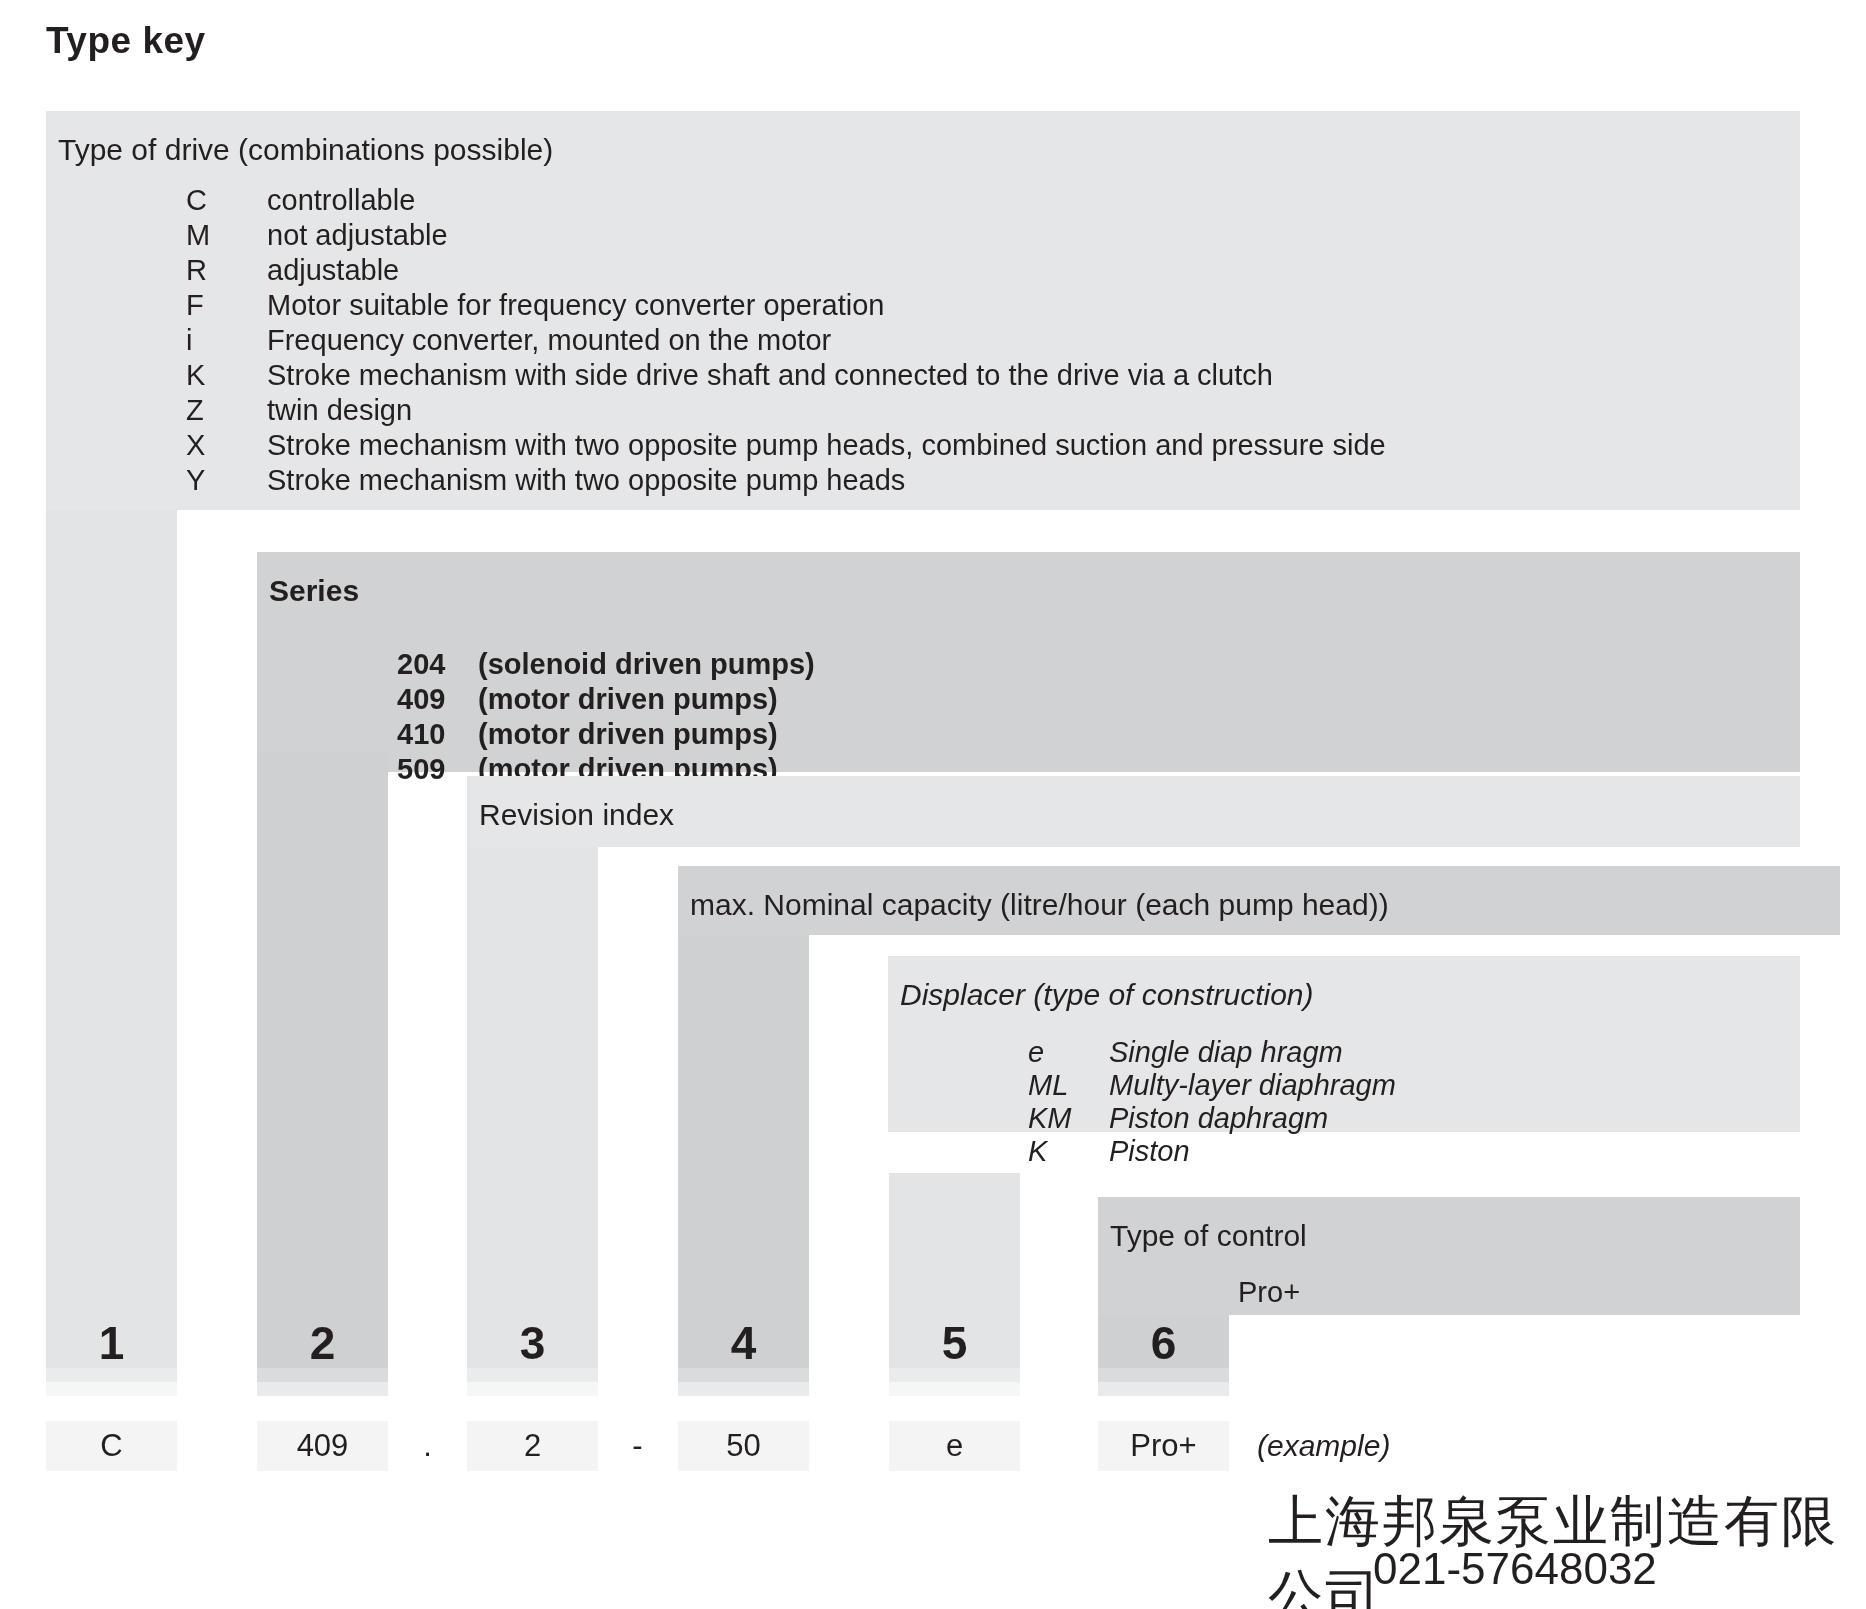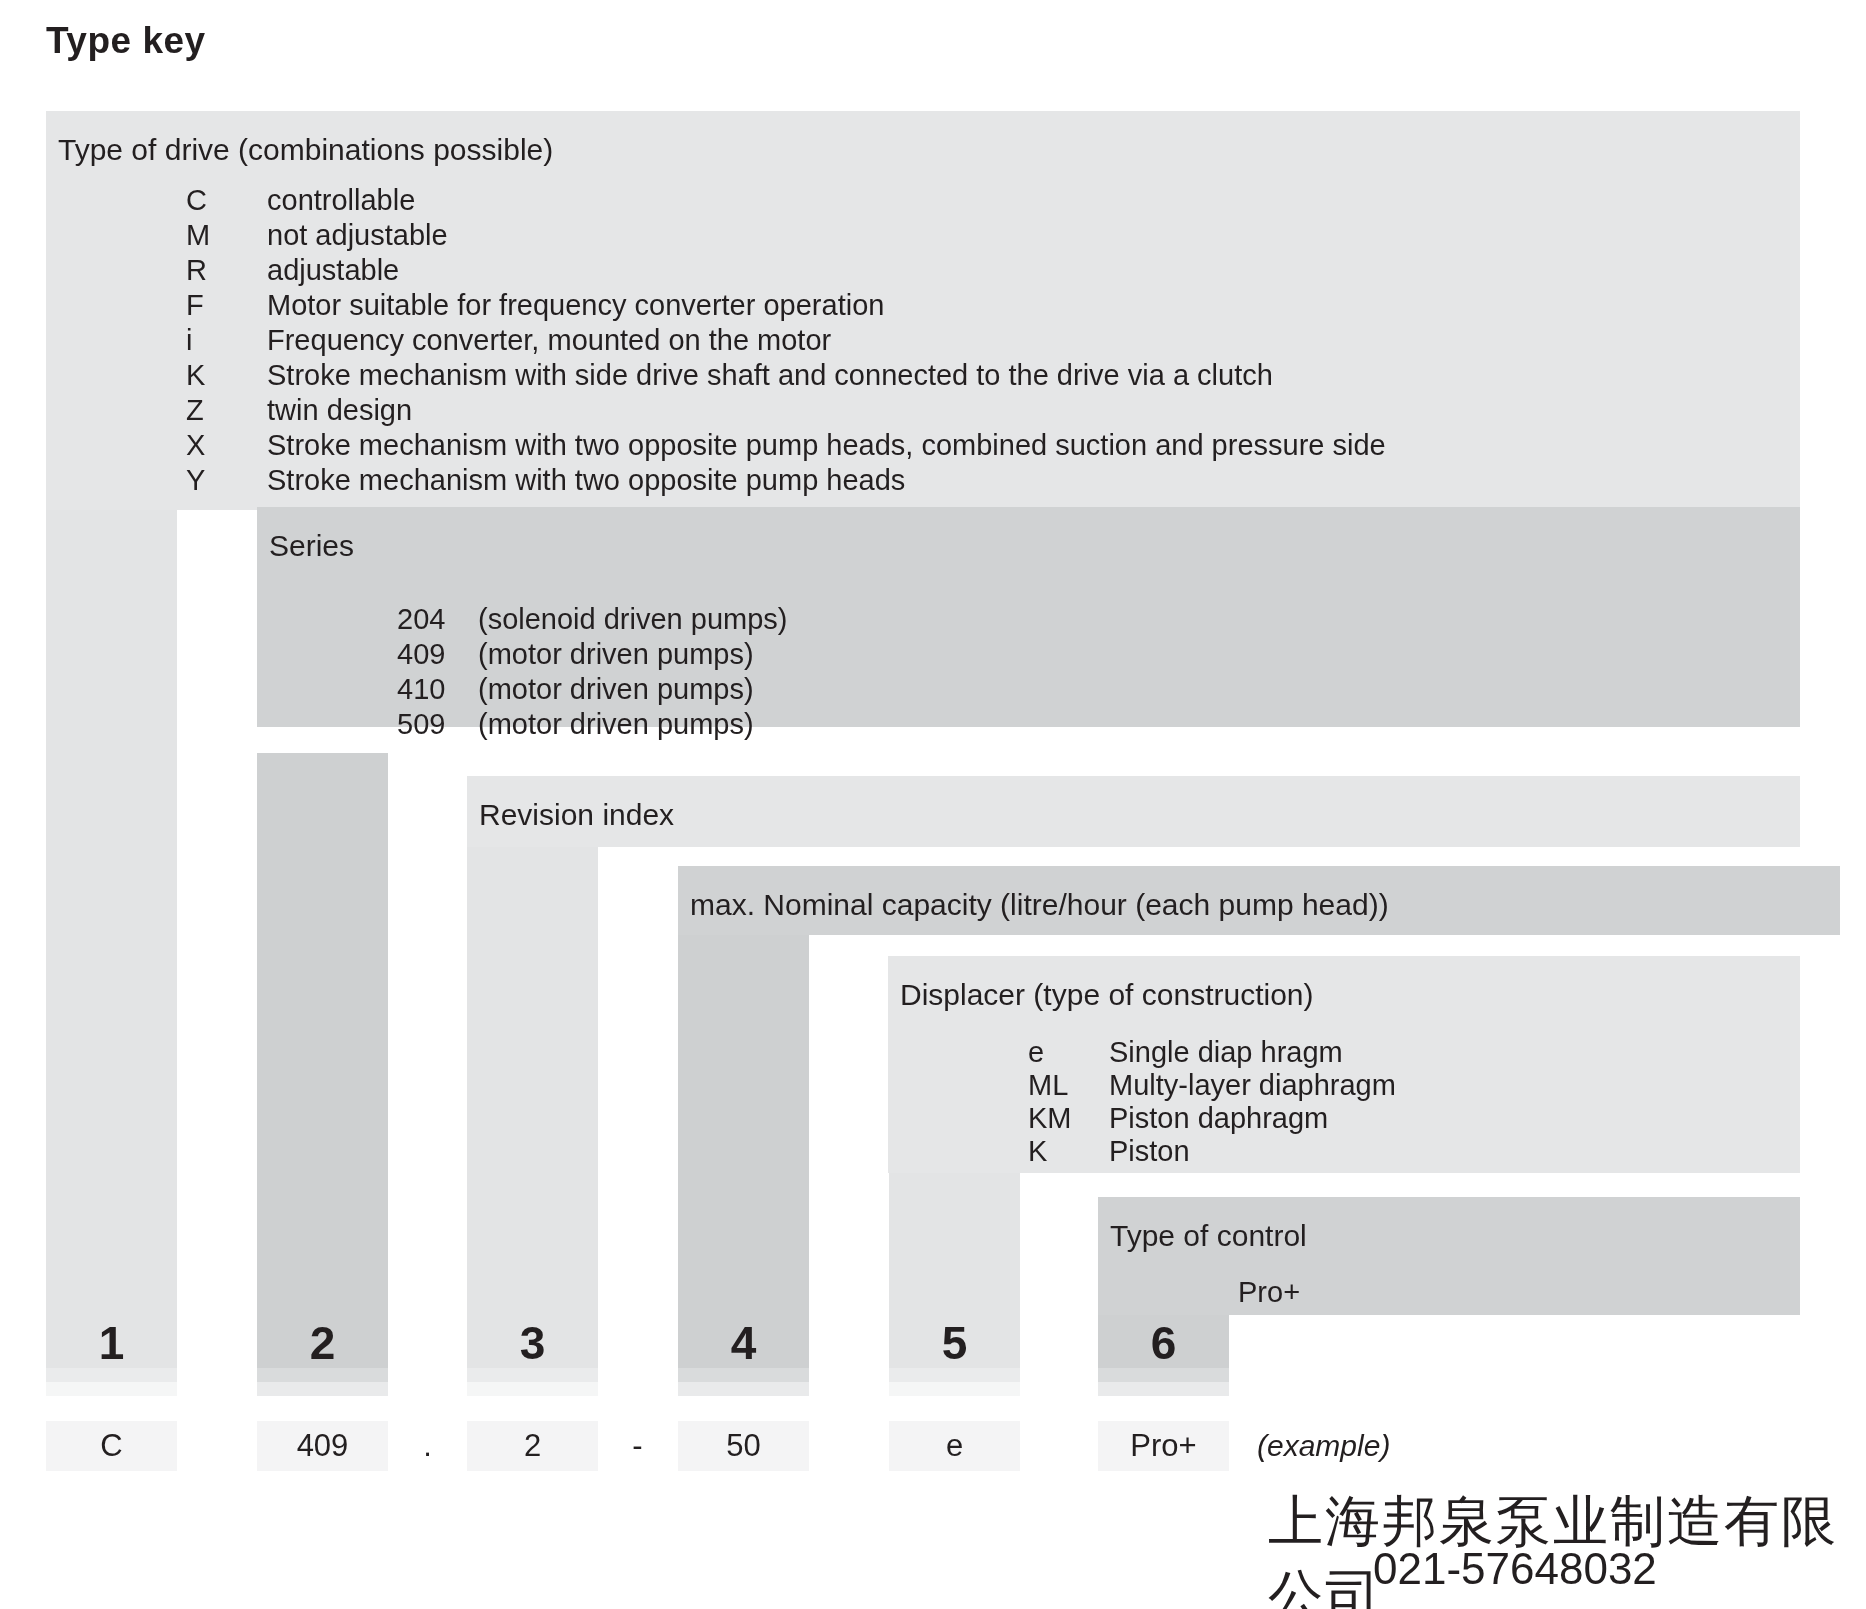"Series" .b2 { font-weight: none -> bold; top: 507px -> 552px }
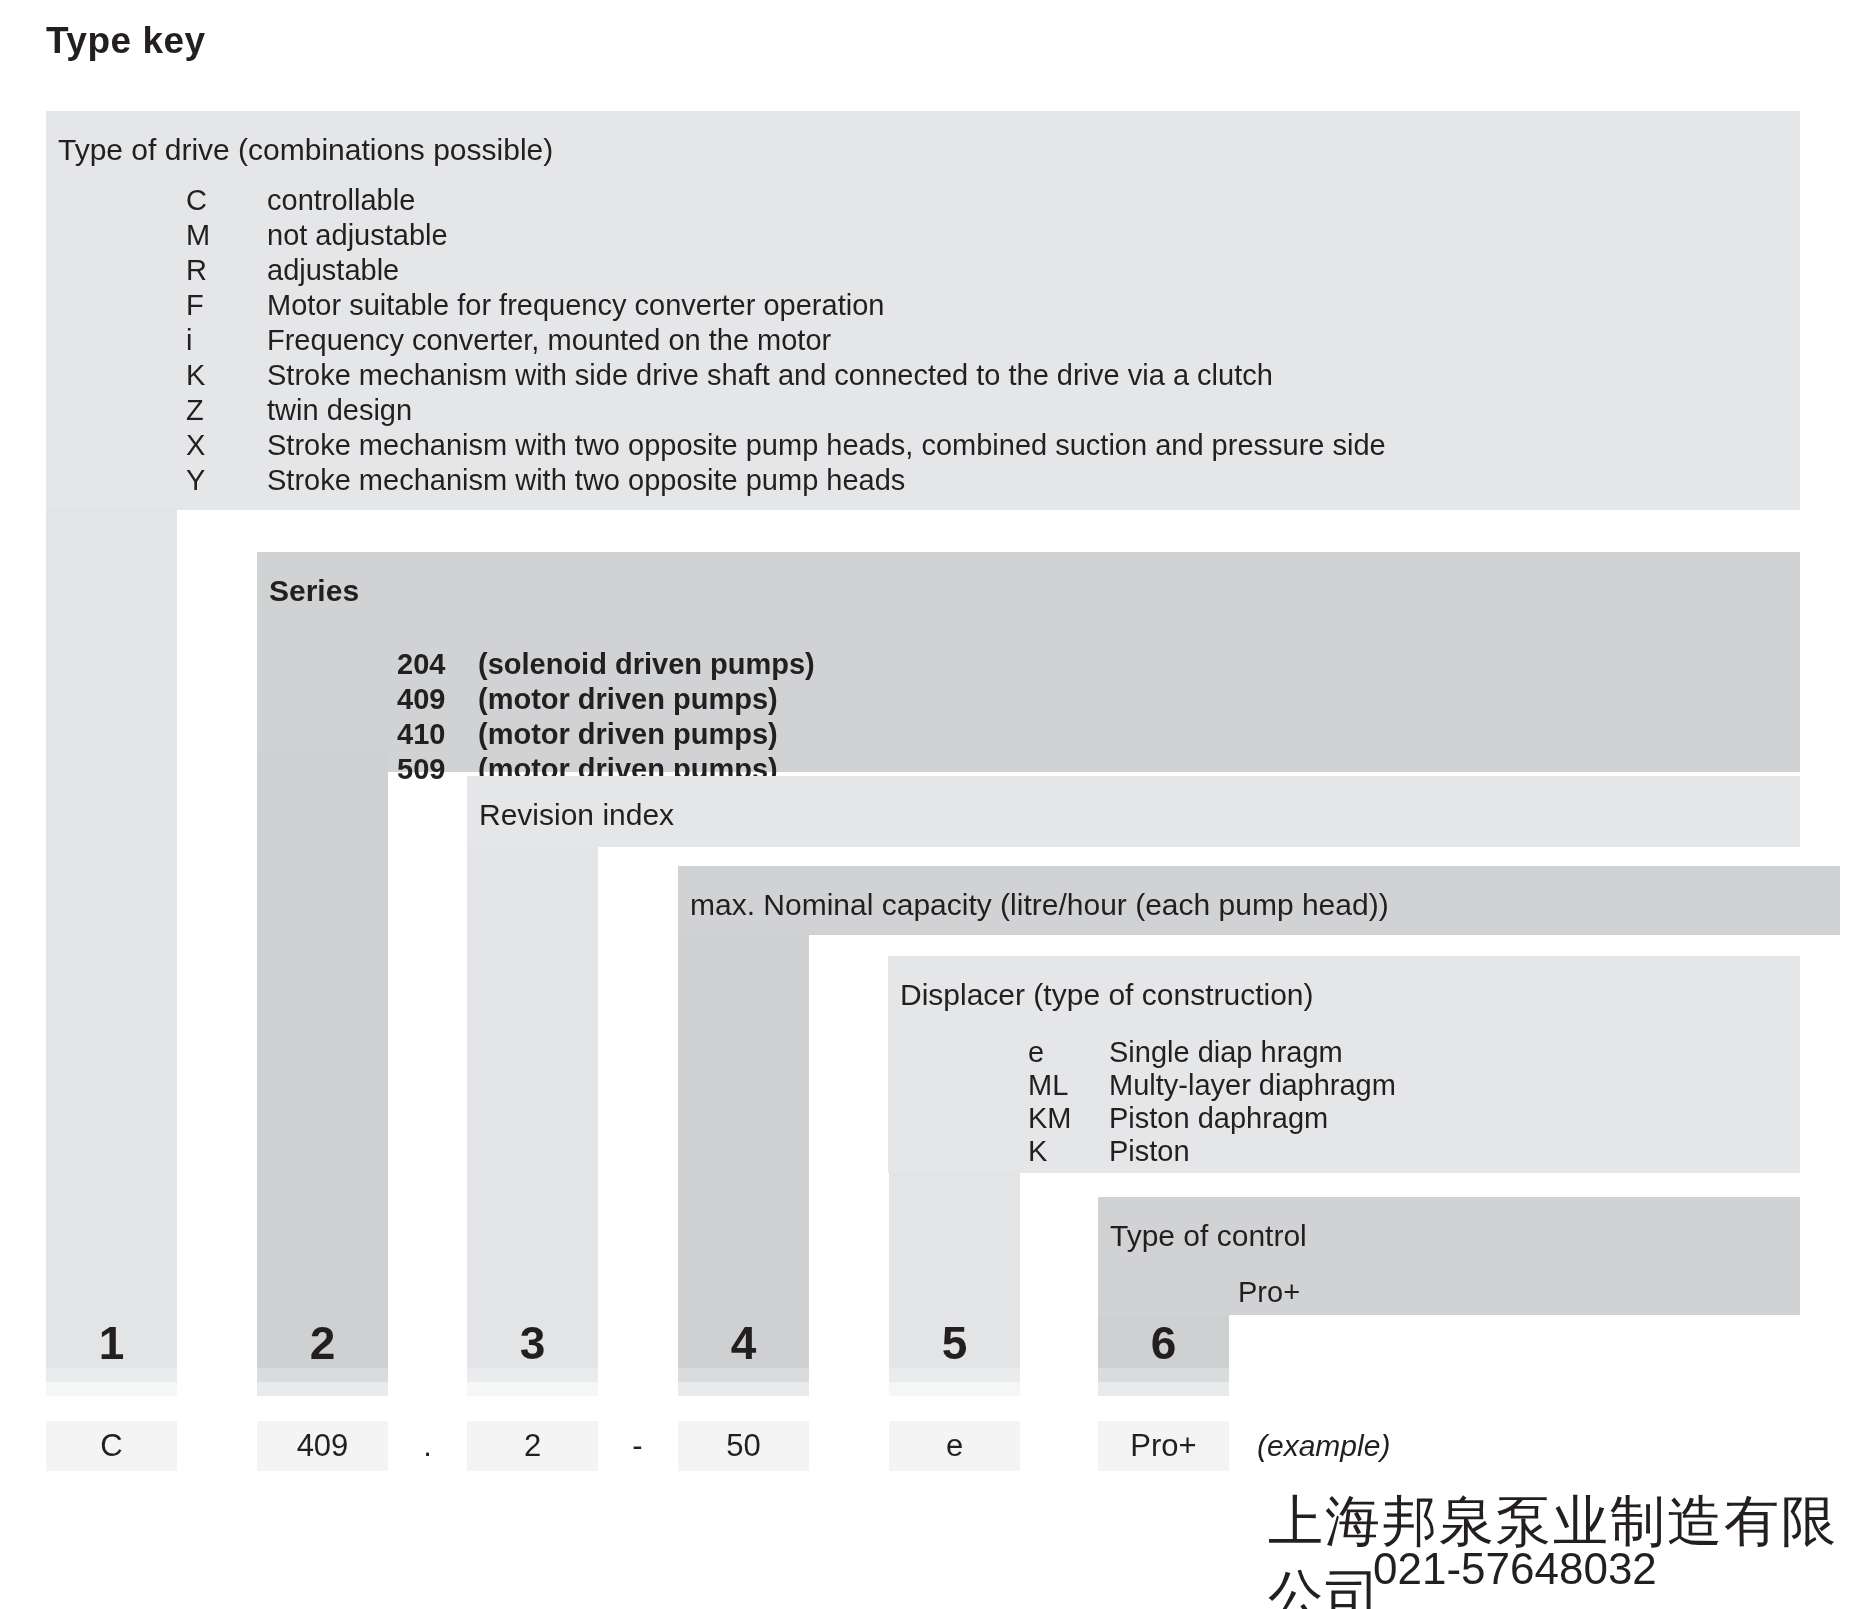"Displacer (type of construction)" .b5 { font-style: none -> italic; height: 217px -> 176px }
